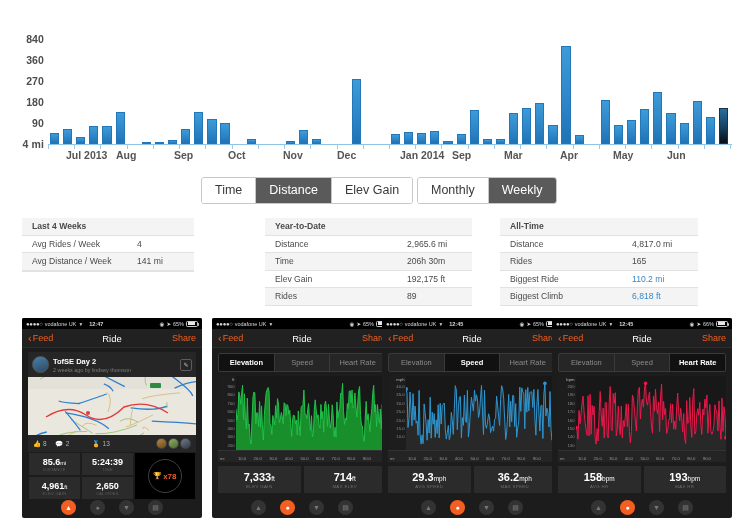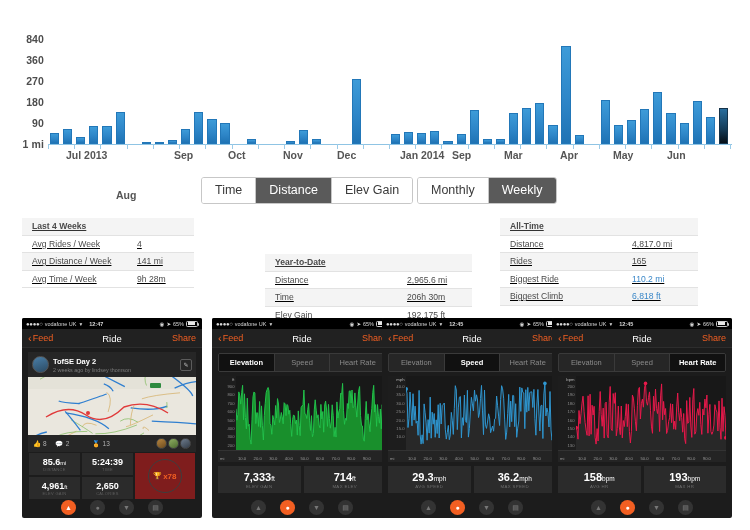"1 mi" div.ytick { text: 1 -> 4 }
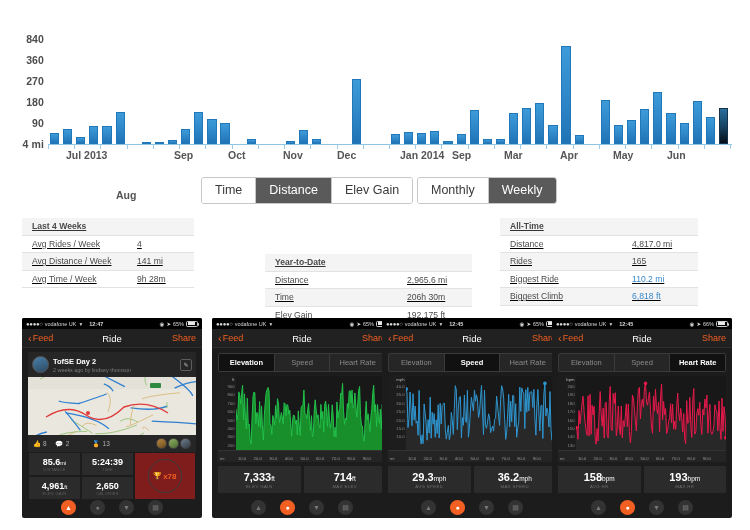"Aug" div.xlabel { margin-top: 40px -> none }
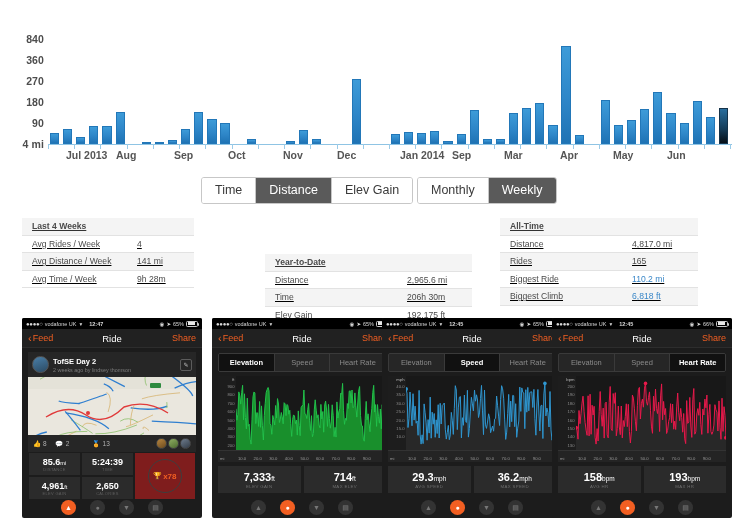"Last 4 Weeks" .stat-row { text-decoration: underline -> none }
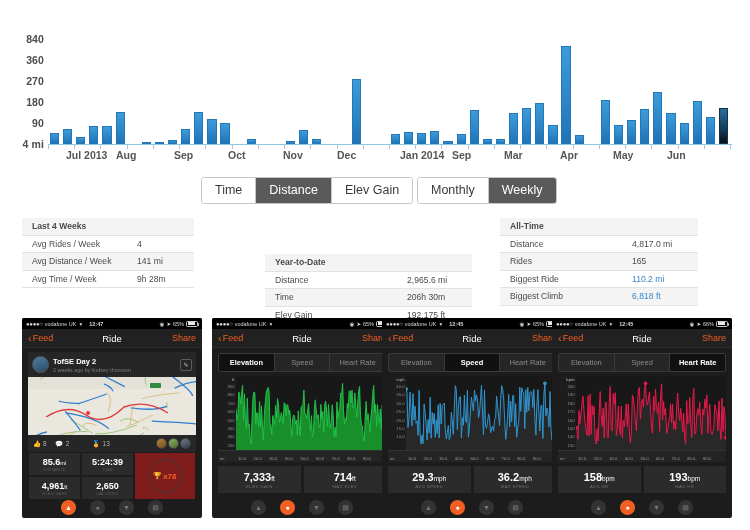"Year-to-Date" div.stat-table { margin-top: 36px -> none }
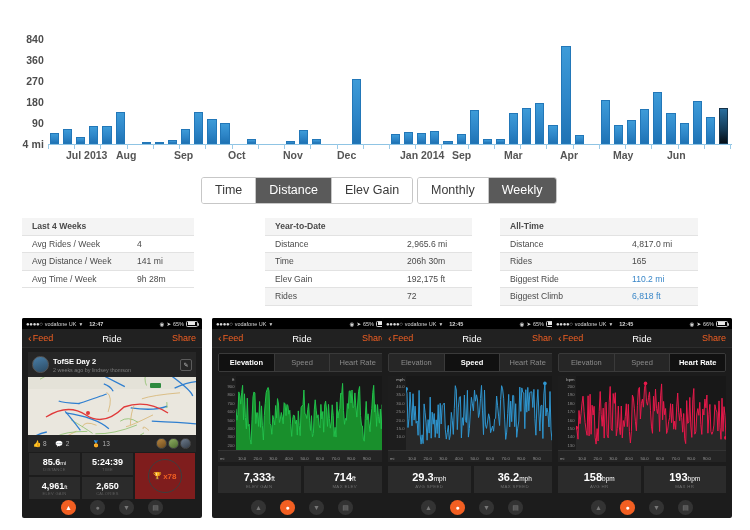"Avg Time / Week" div.stat-row { html: <div> <div>Avg Time / Week</div> <div>9h 28m</div> </div> -> none }
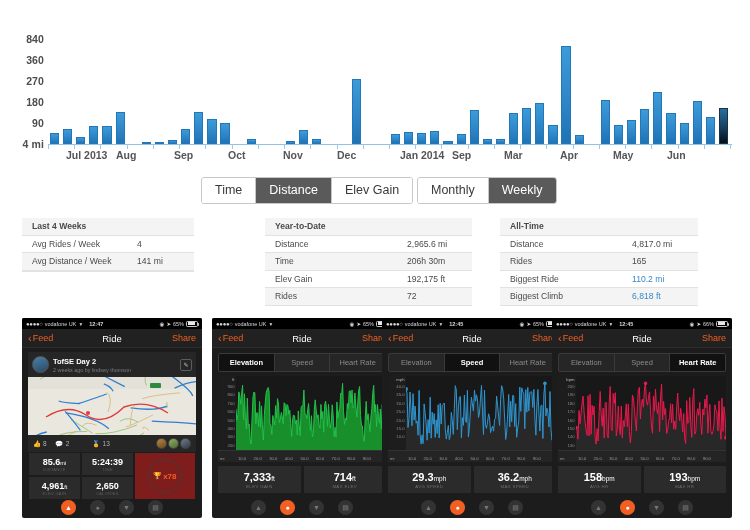"72" div.stat-v { text: 72 -> 89 }
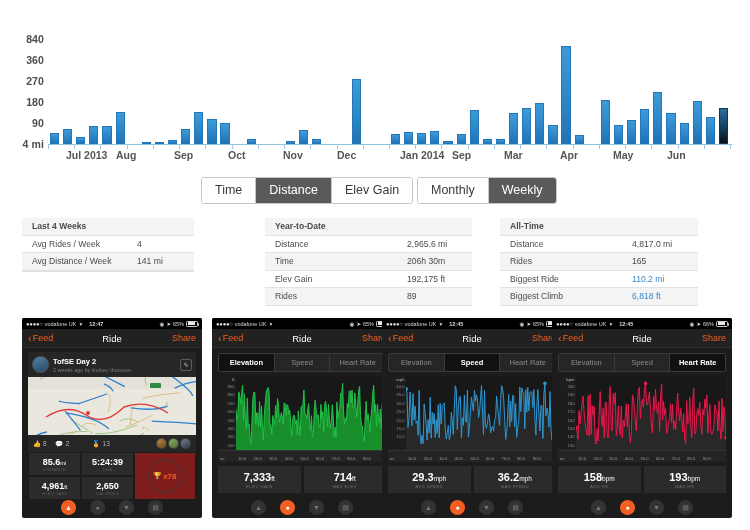"x78" .sg-right { background: #7f1d1d -> #000000 }
